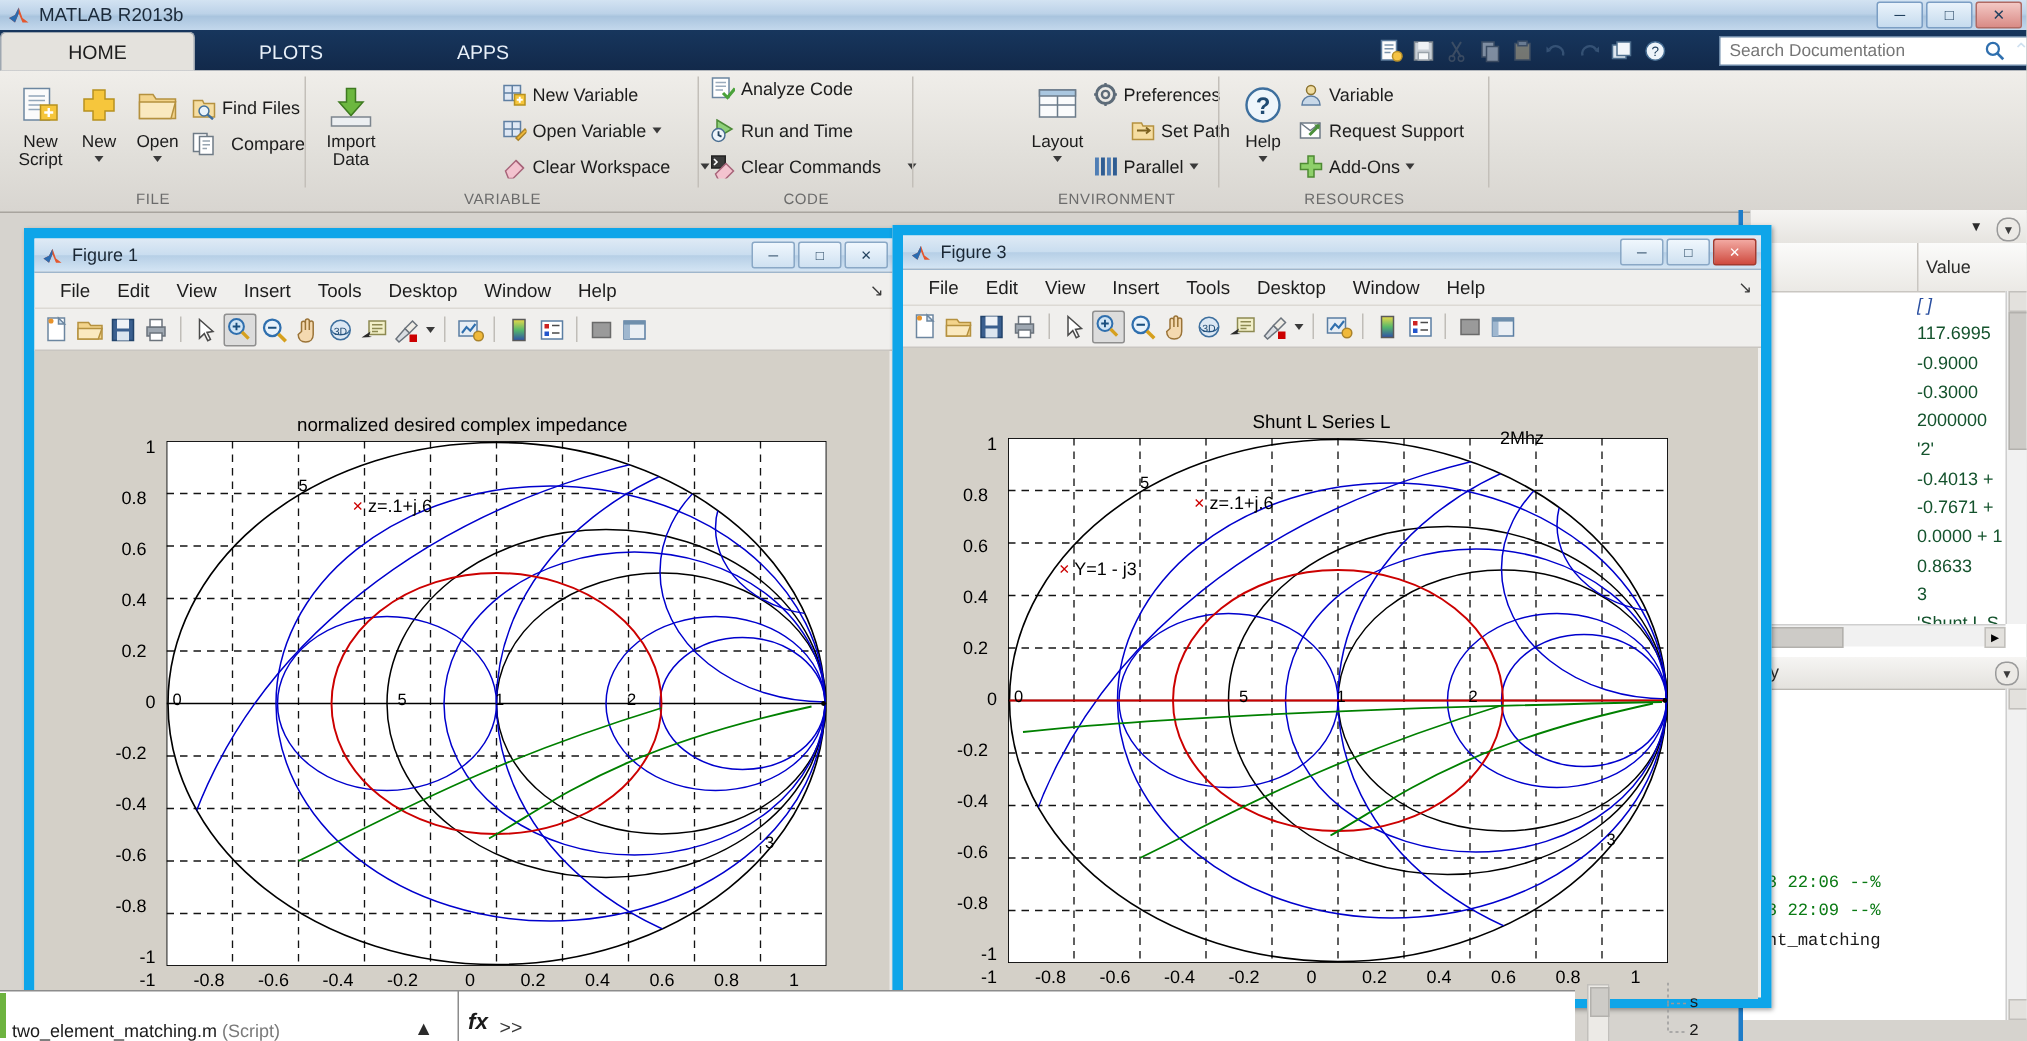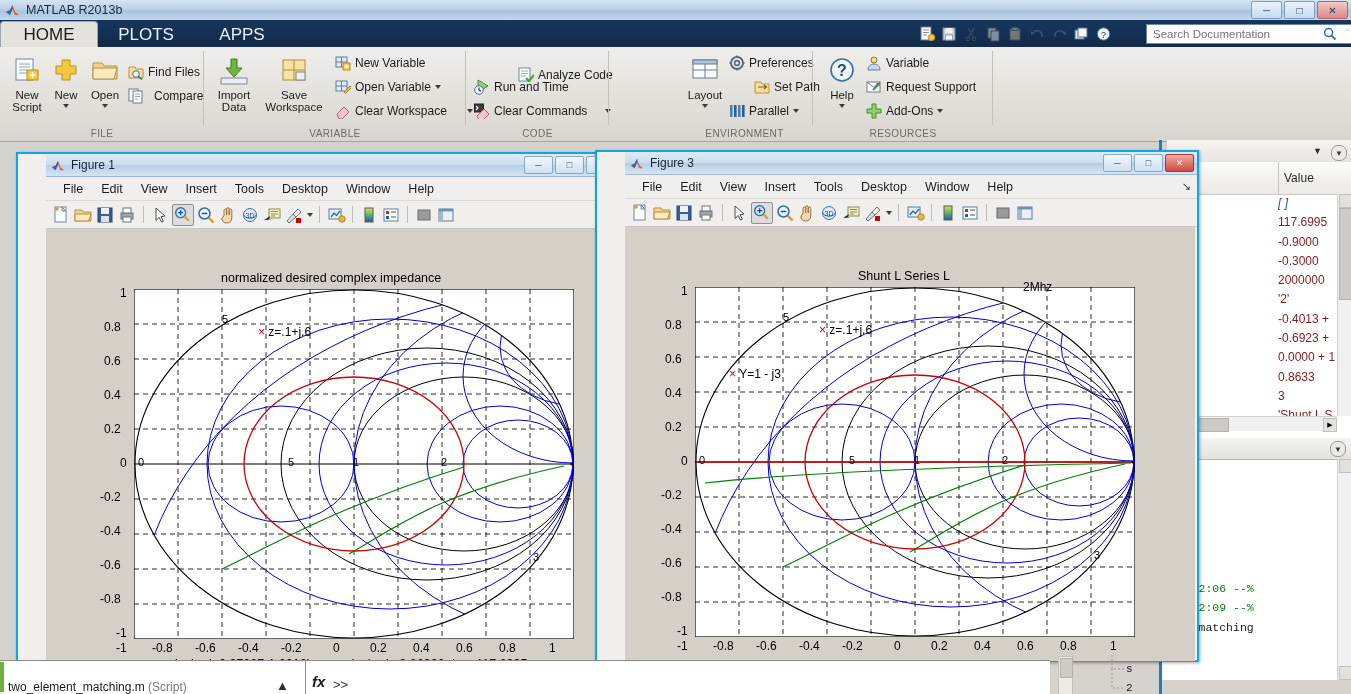"HOME" .rtab { font-size: 17px -> 13px; padding: 0 2px -> 0 18px }
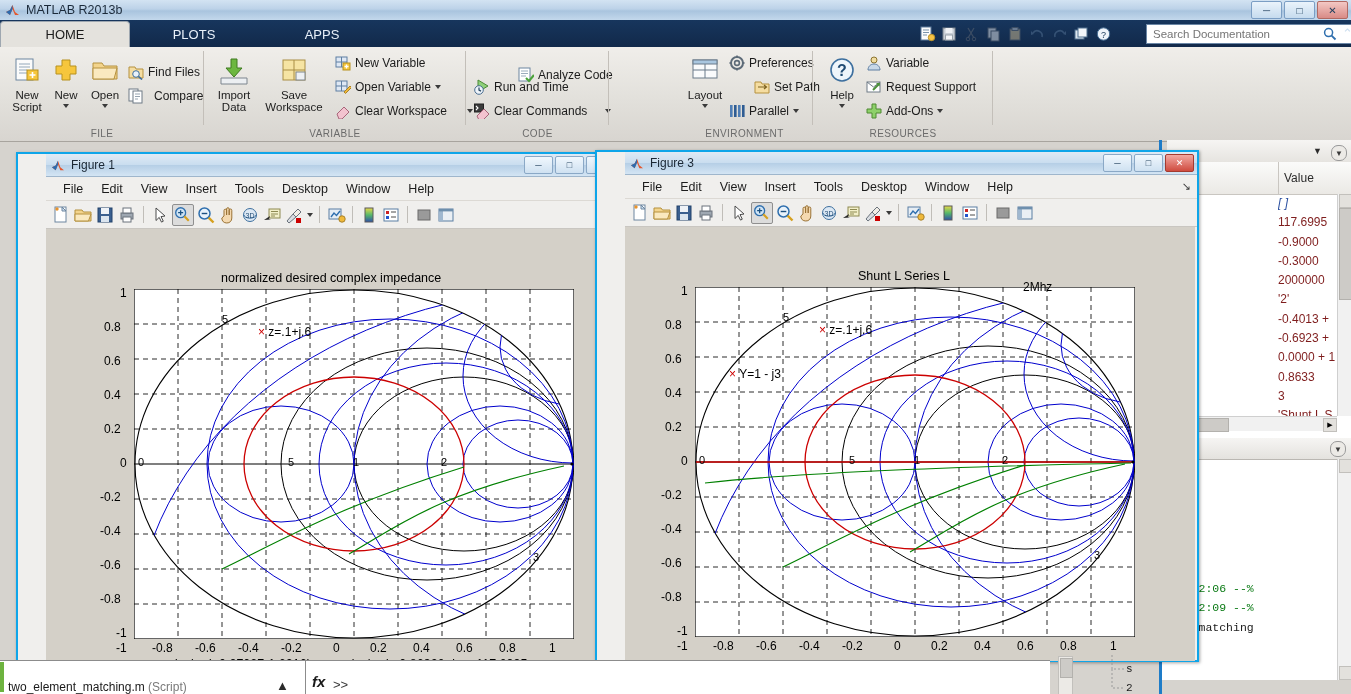"Analyze Code" div.smallrow { margin-left: 44px -> none; top: 20px -> 4px }
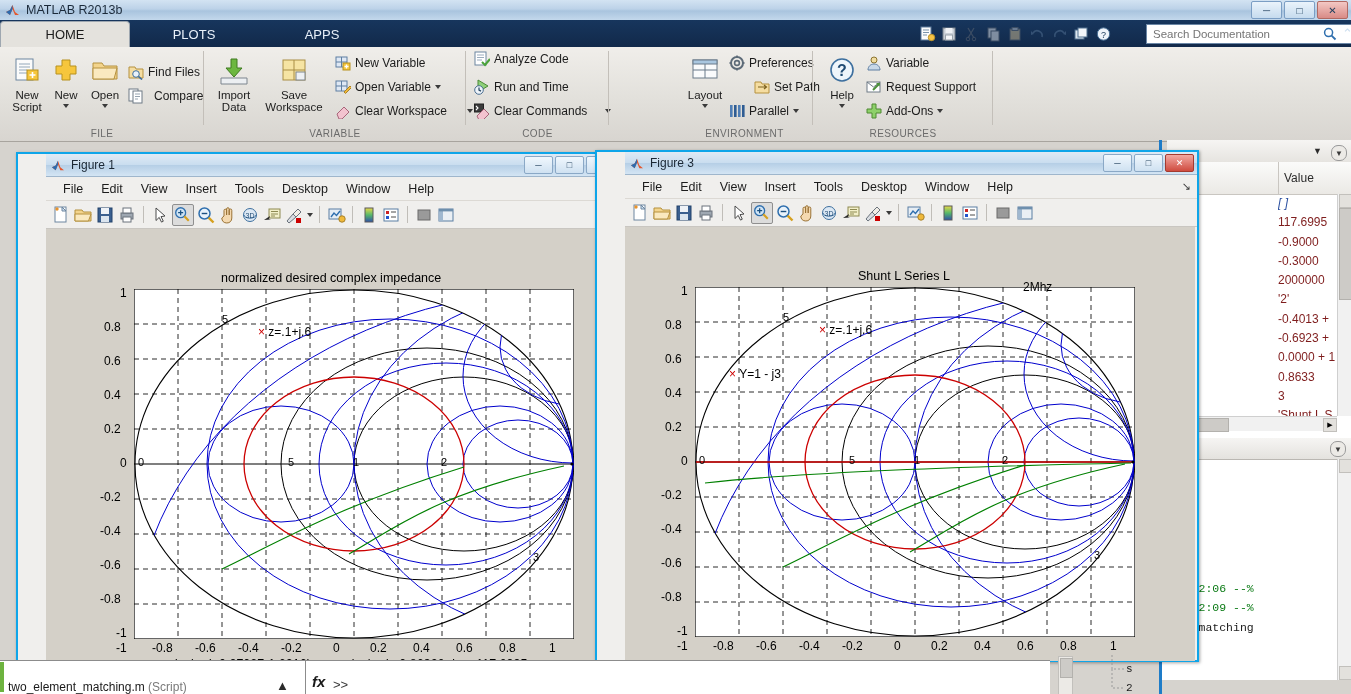"Save" div.bigbtn { html: <div> <span> <svg> <rect></rect> <path></path> <rect></rect> </svg> </span> <span>Save</span> <span>Workspace</span> </div> -> none }
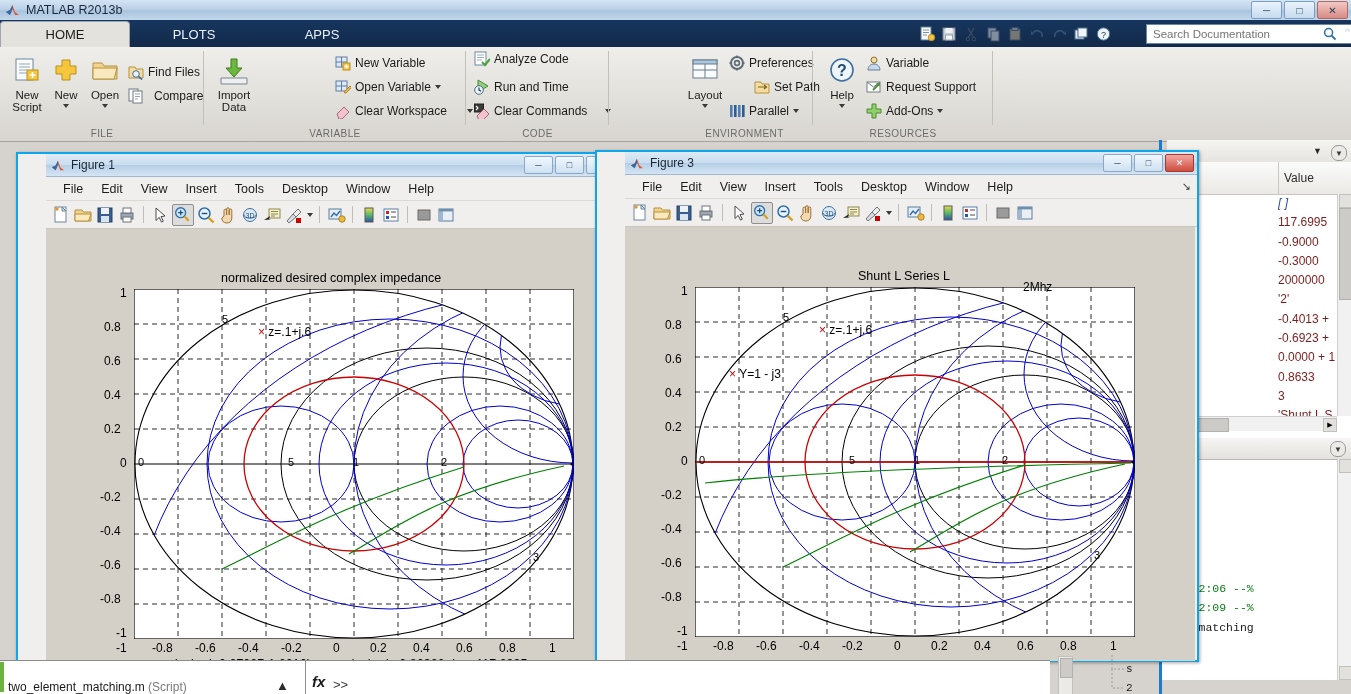"Figure 1" .figwin { border: 2px solid #0ea5e9 -> 7px solid #0ea5e9; padding-left: 28px -> none }
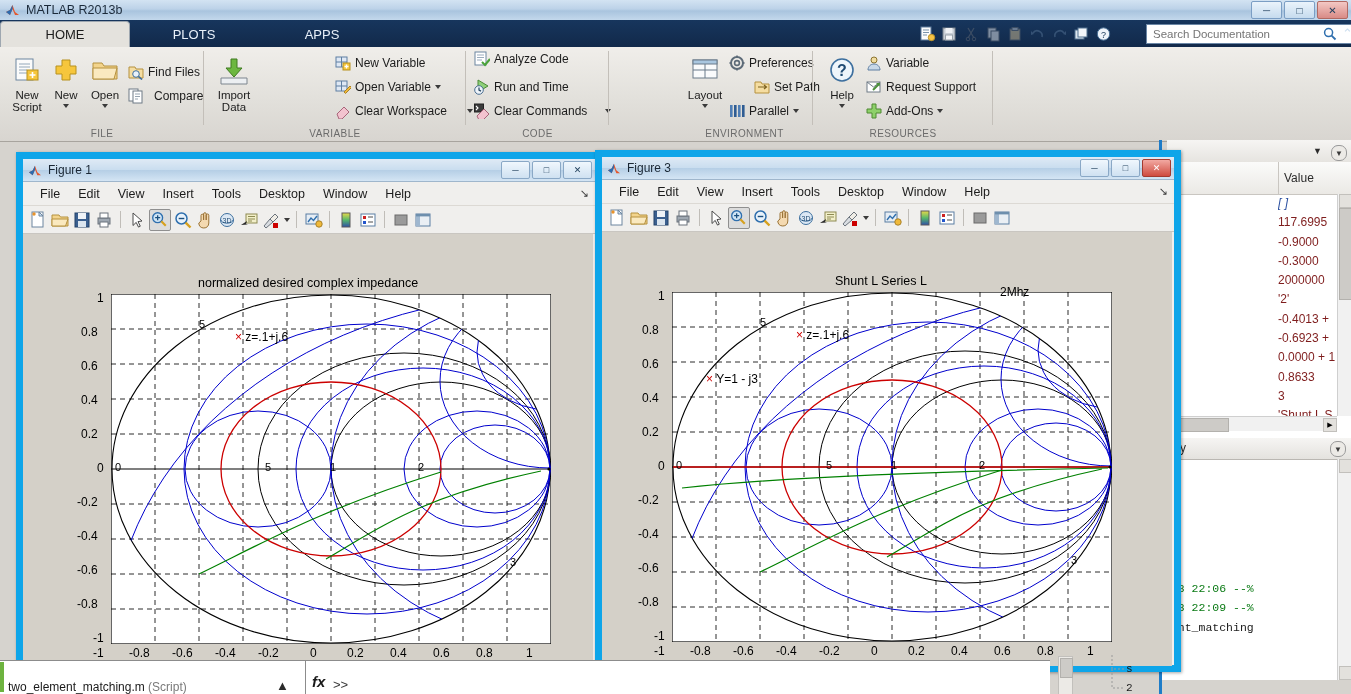"117.6995" .wsval { color: #7f1d1d -> #14532d }
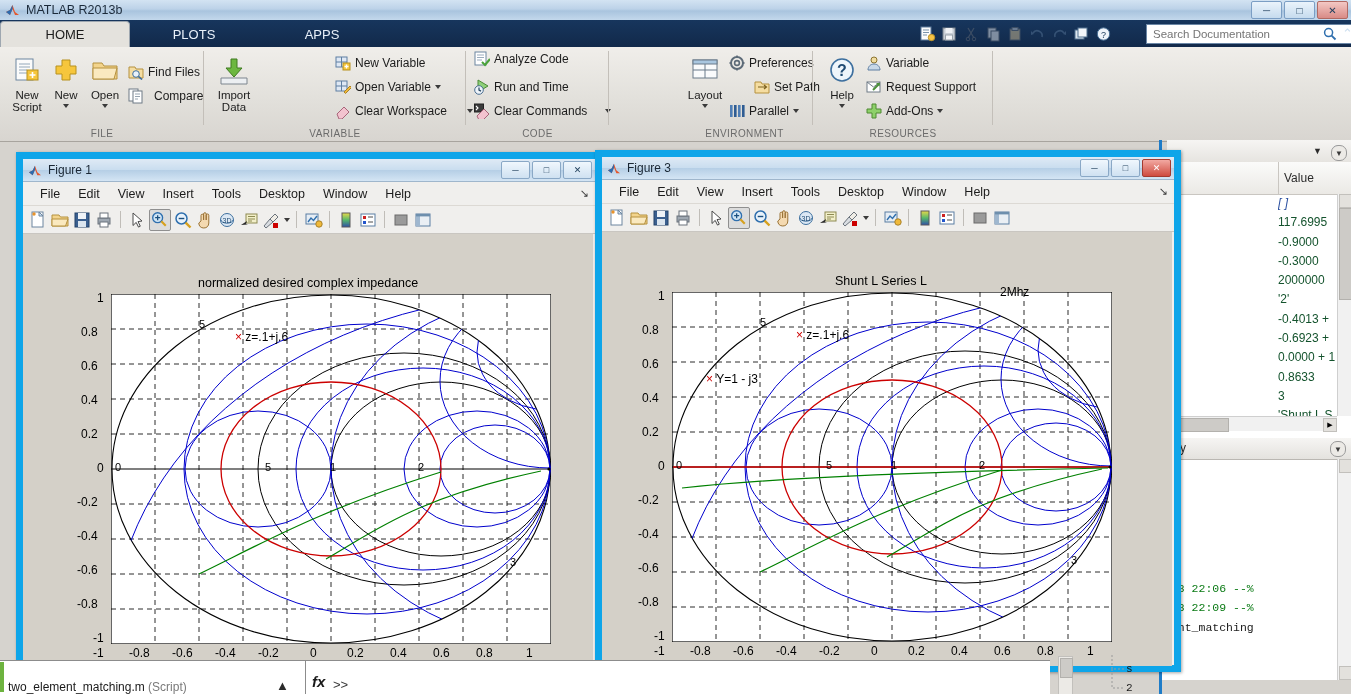"-0.6923 +" div.wsval { text: -0.6923 -> -0.7671 }
